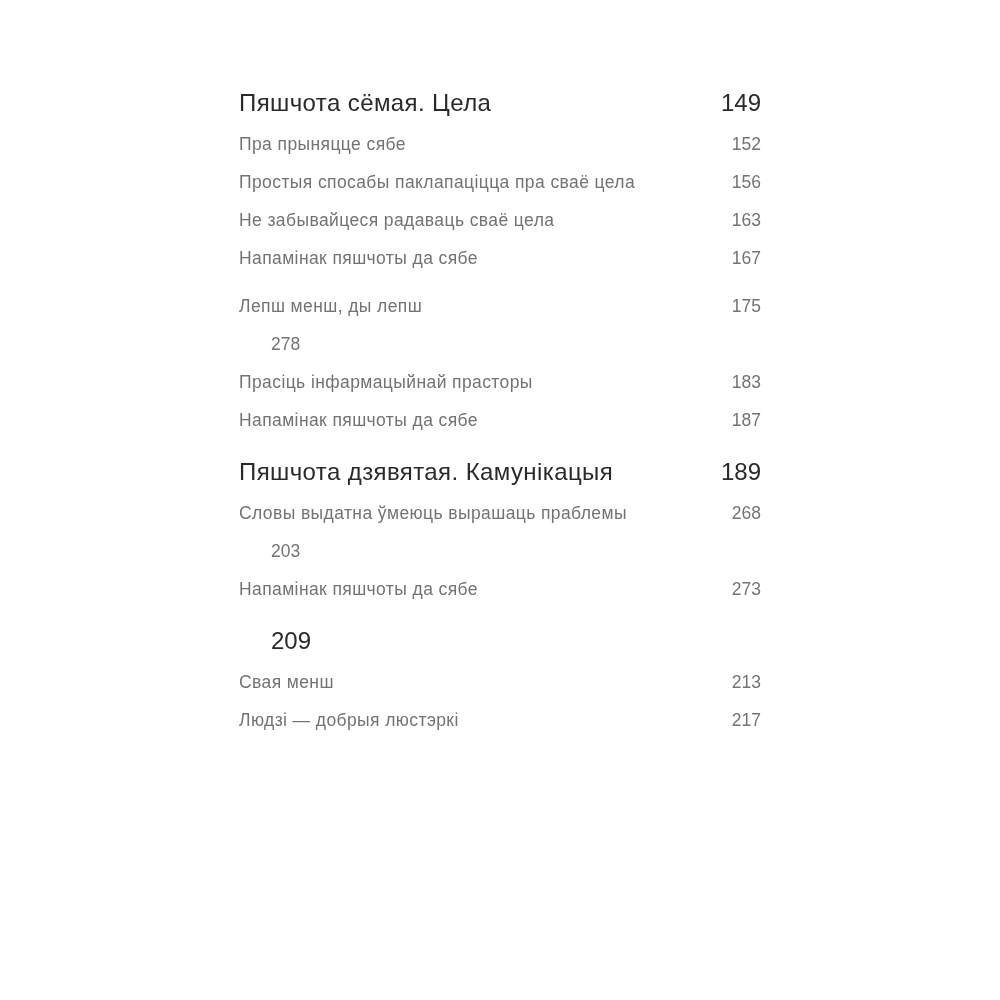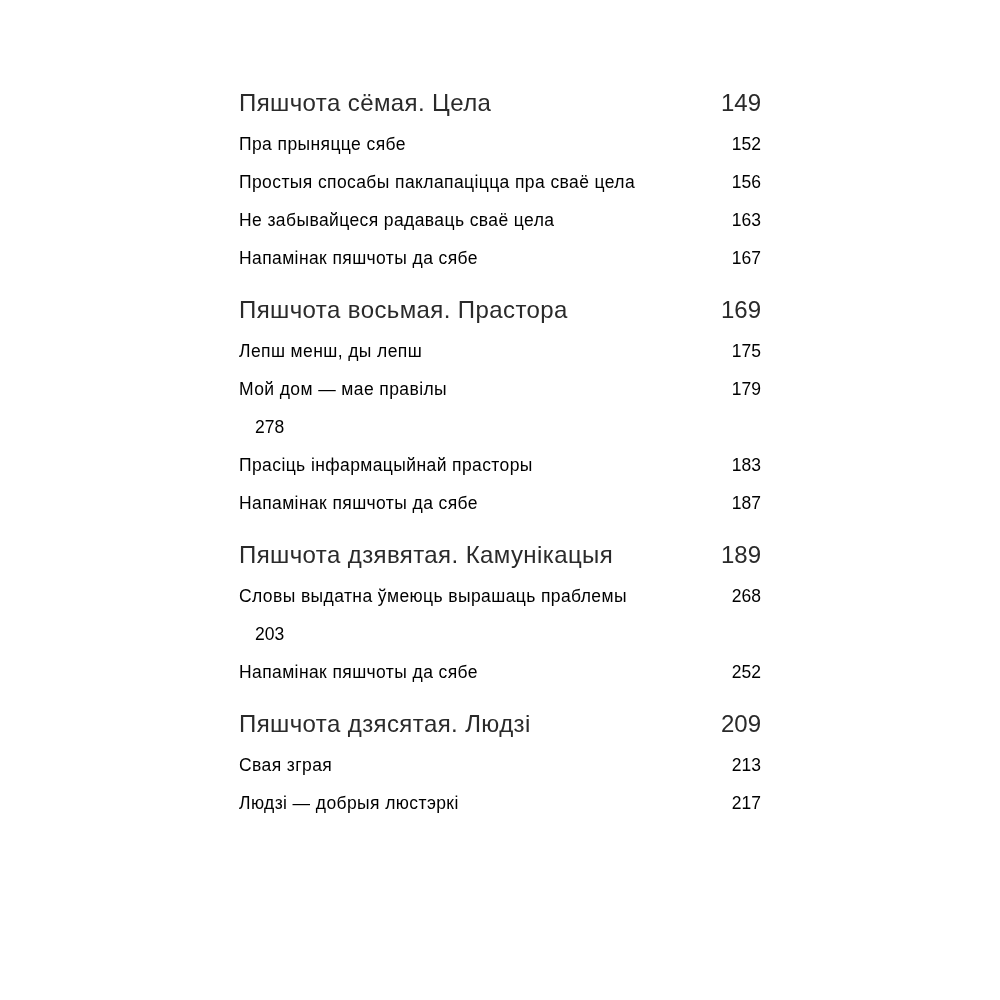"149" .row .pagenum { margin-left: 16px -> 32px }
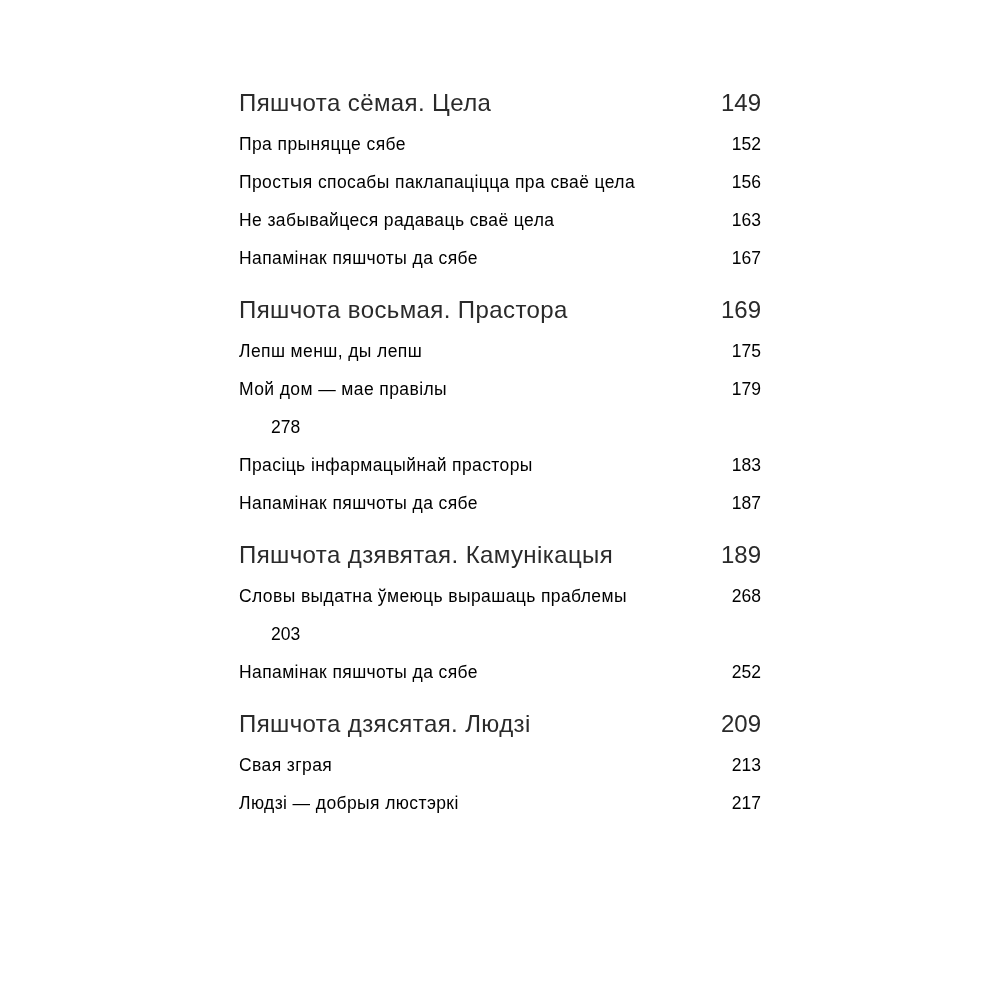"Пра прыняцце сябе" .item-row { color: #000000 -> #737373 }
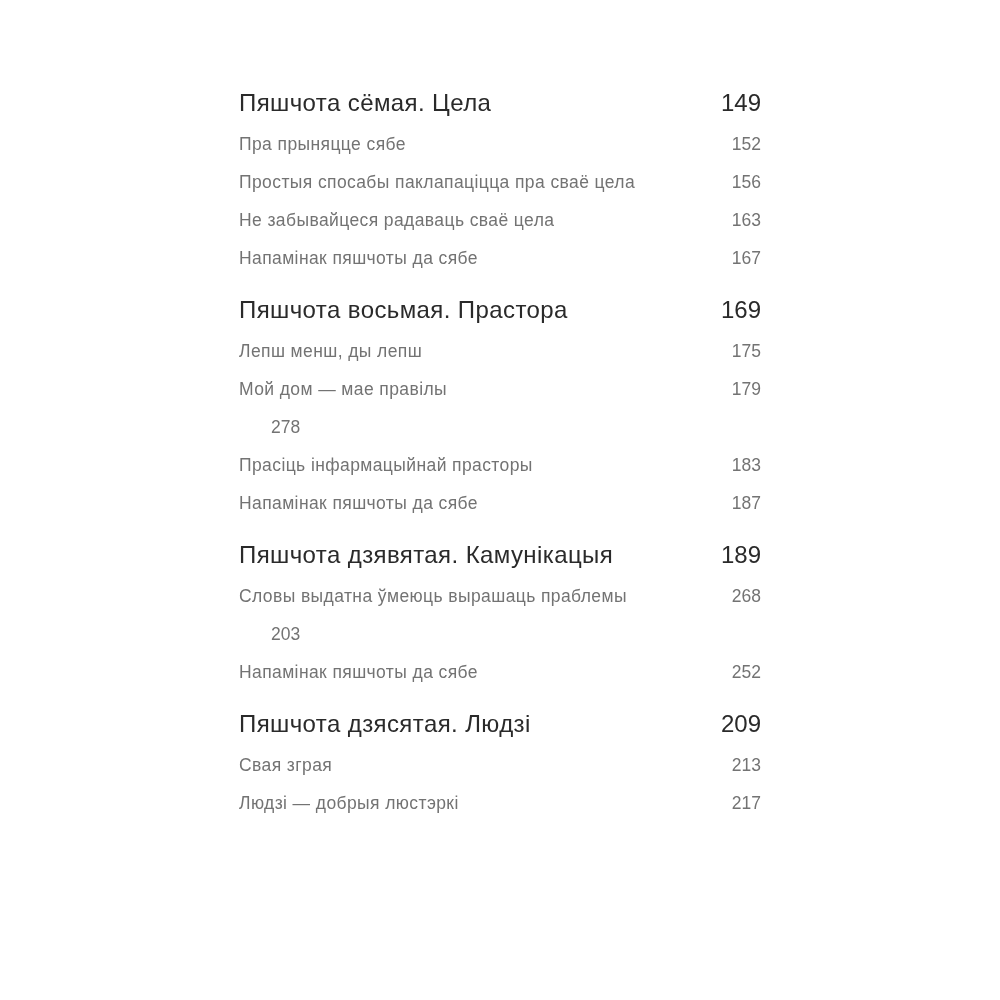"Пяшчота восьмая. Прастора" div.row { html: <div> <span>Пяшчота восьмая. Прастора</span> <span>169</span> </div> -> none }
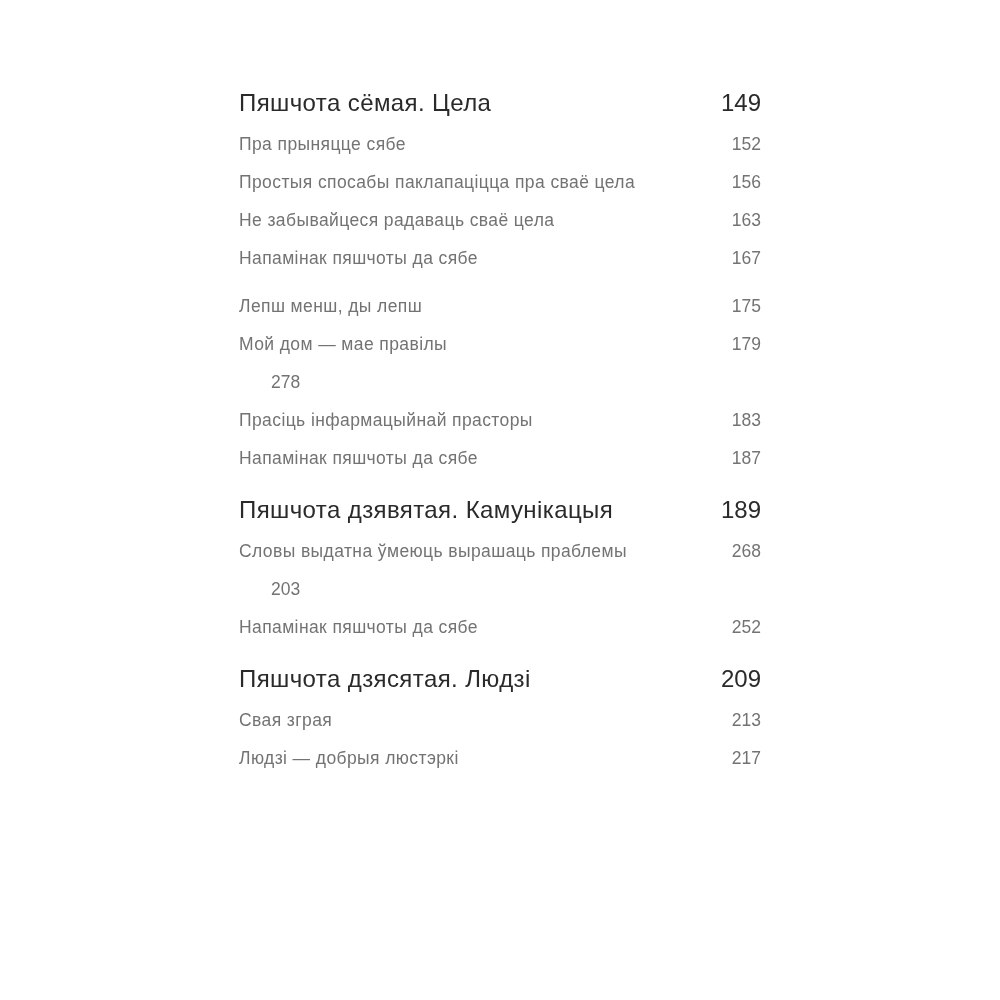"Мой дом — мае правілы" div.row { html: <div> <span>Мой дом — мае правілы</span> <span>179</span> </div> -> none }
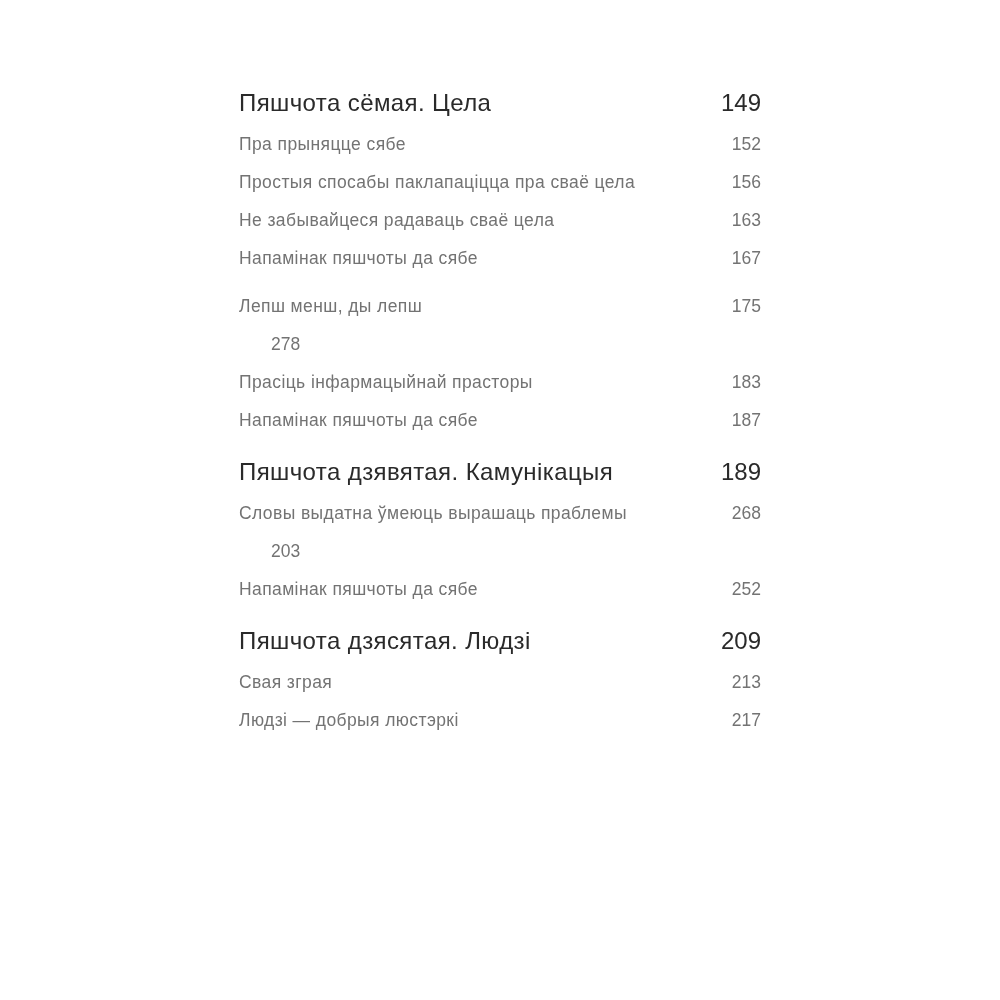"252" span.pagenum { text: 252 -> 273 }
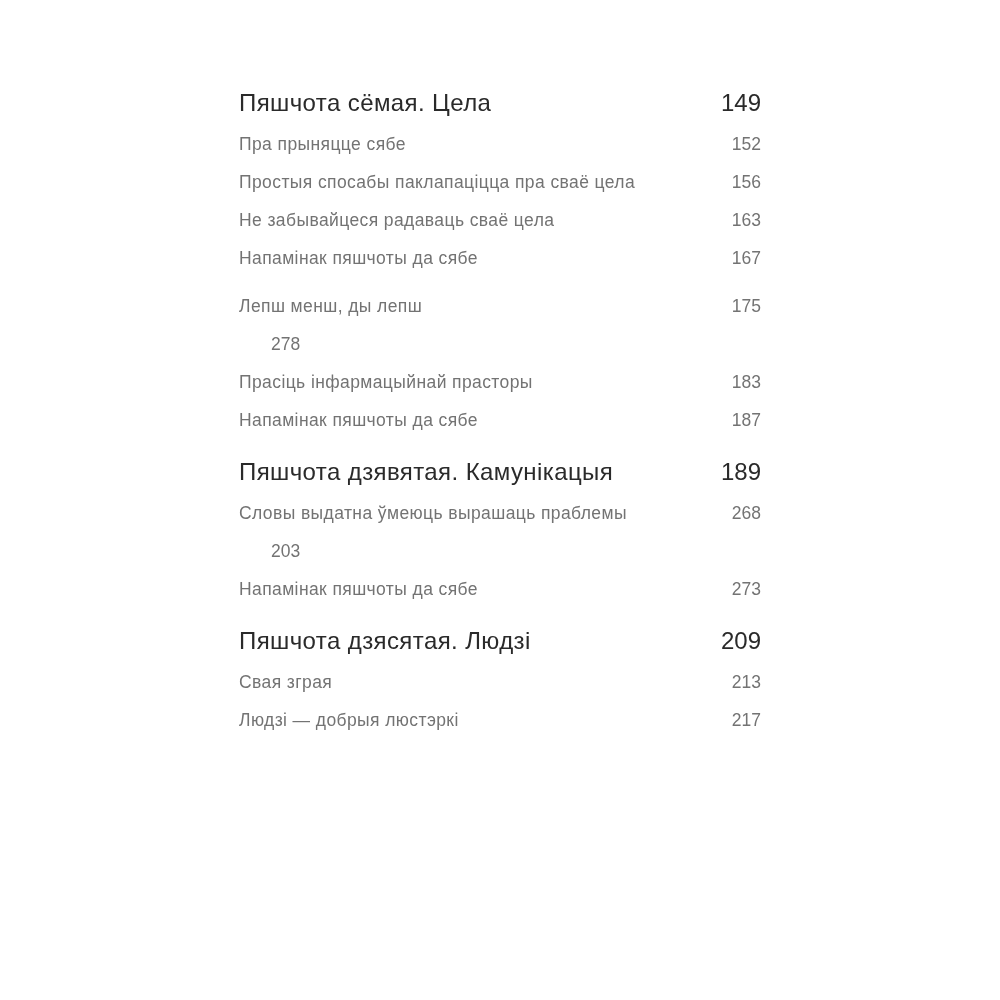"Пяшчота дзясятая. Людзі" span.title { html: <span>Пяшчота дзясятая. Людзі</span> -> none }
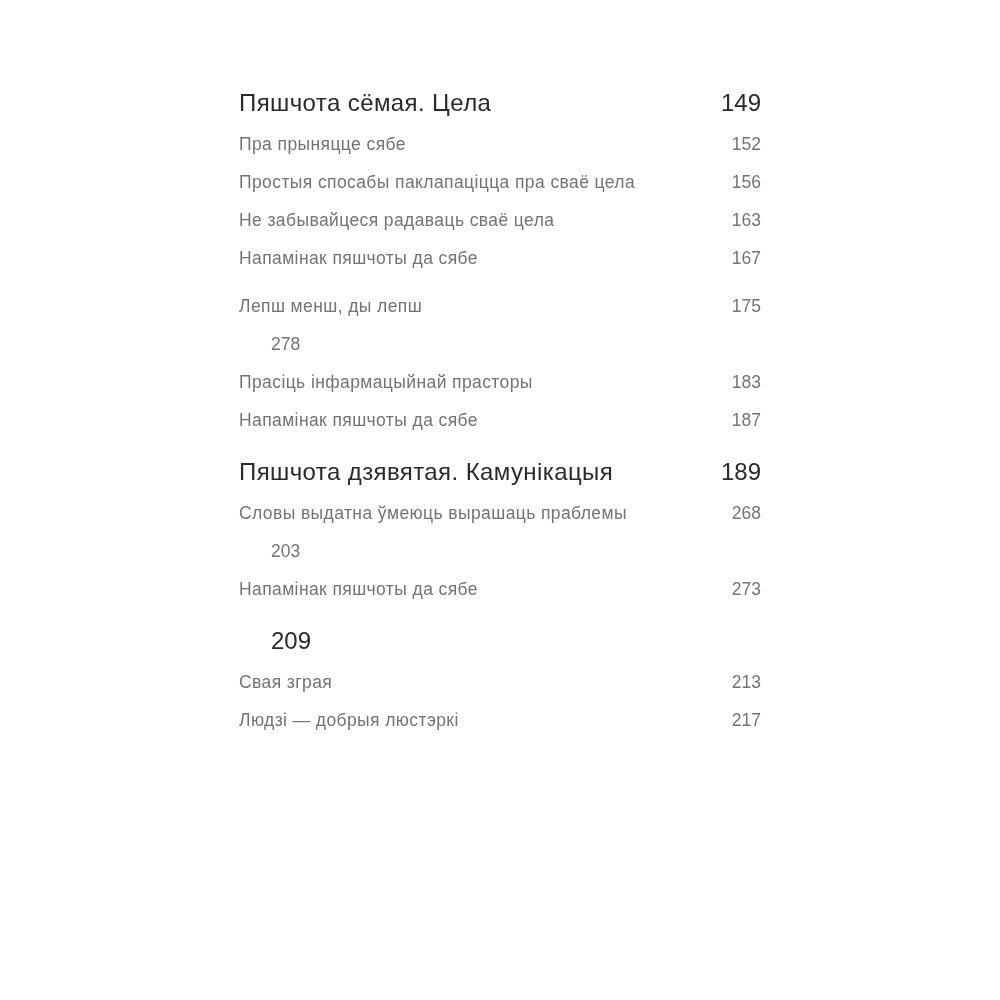"Свая зграя" span.title { text: зграя -> менш }
